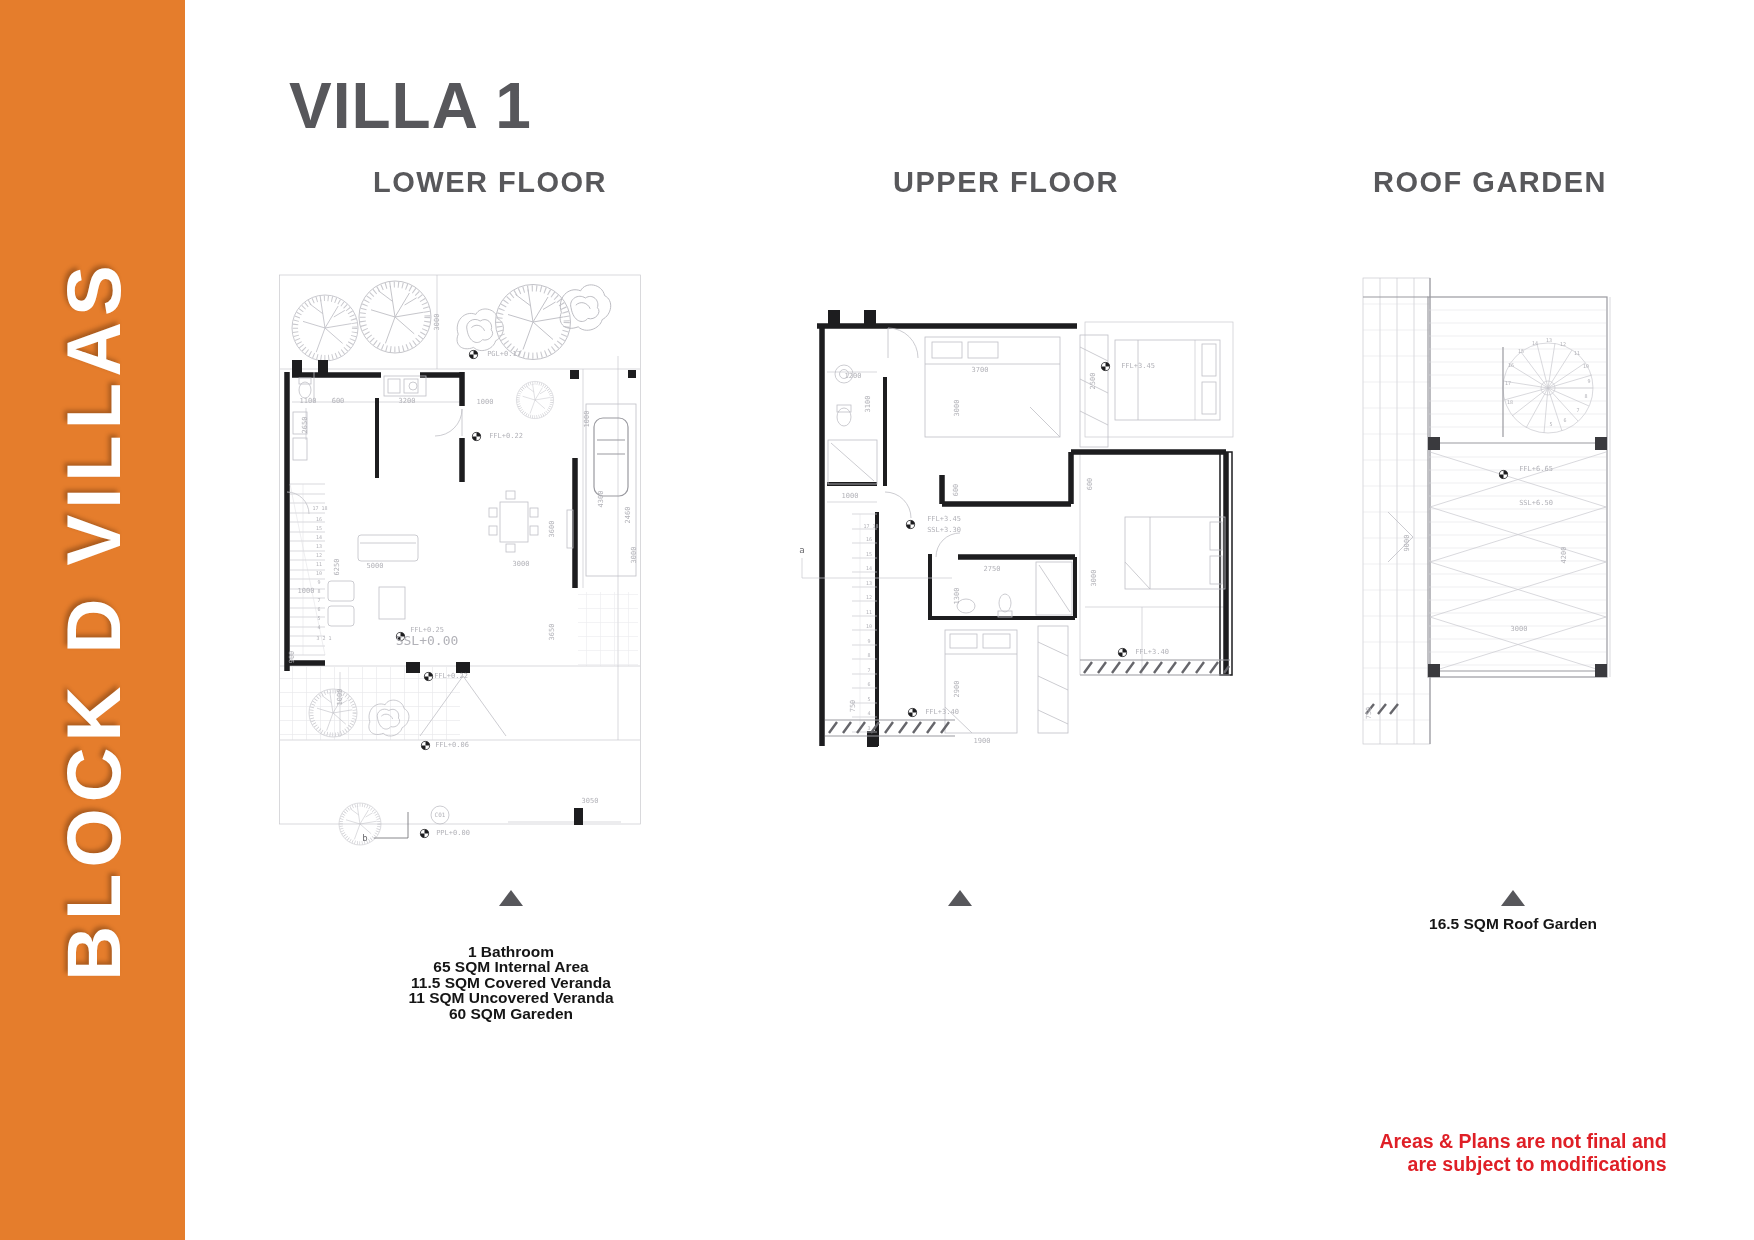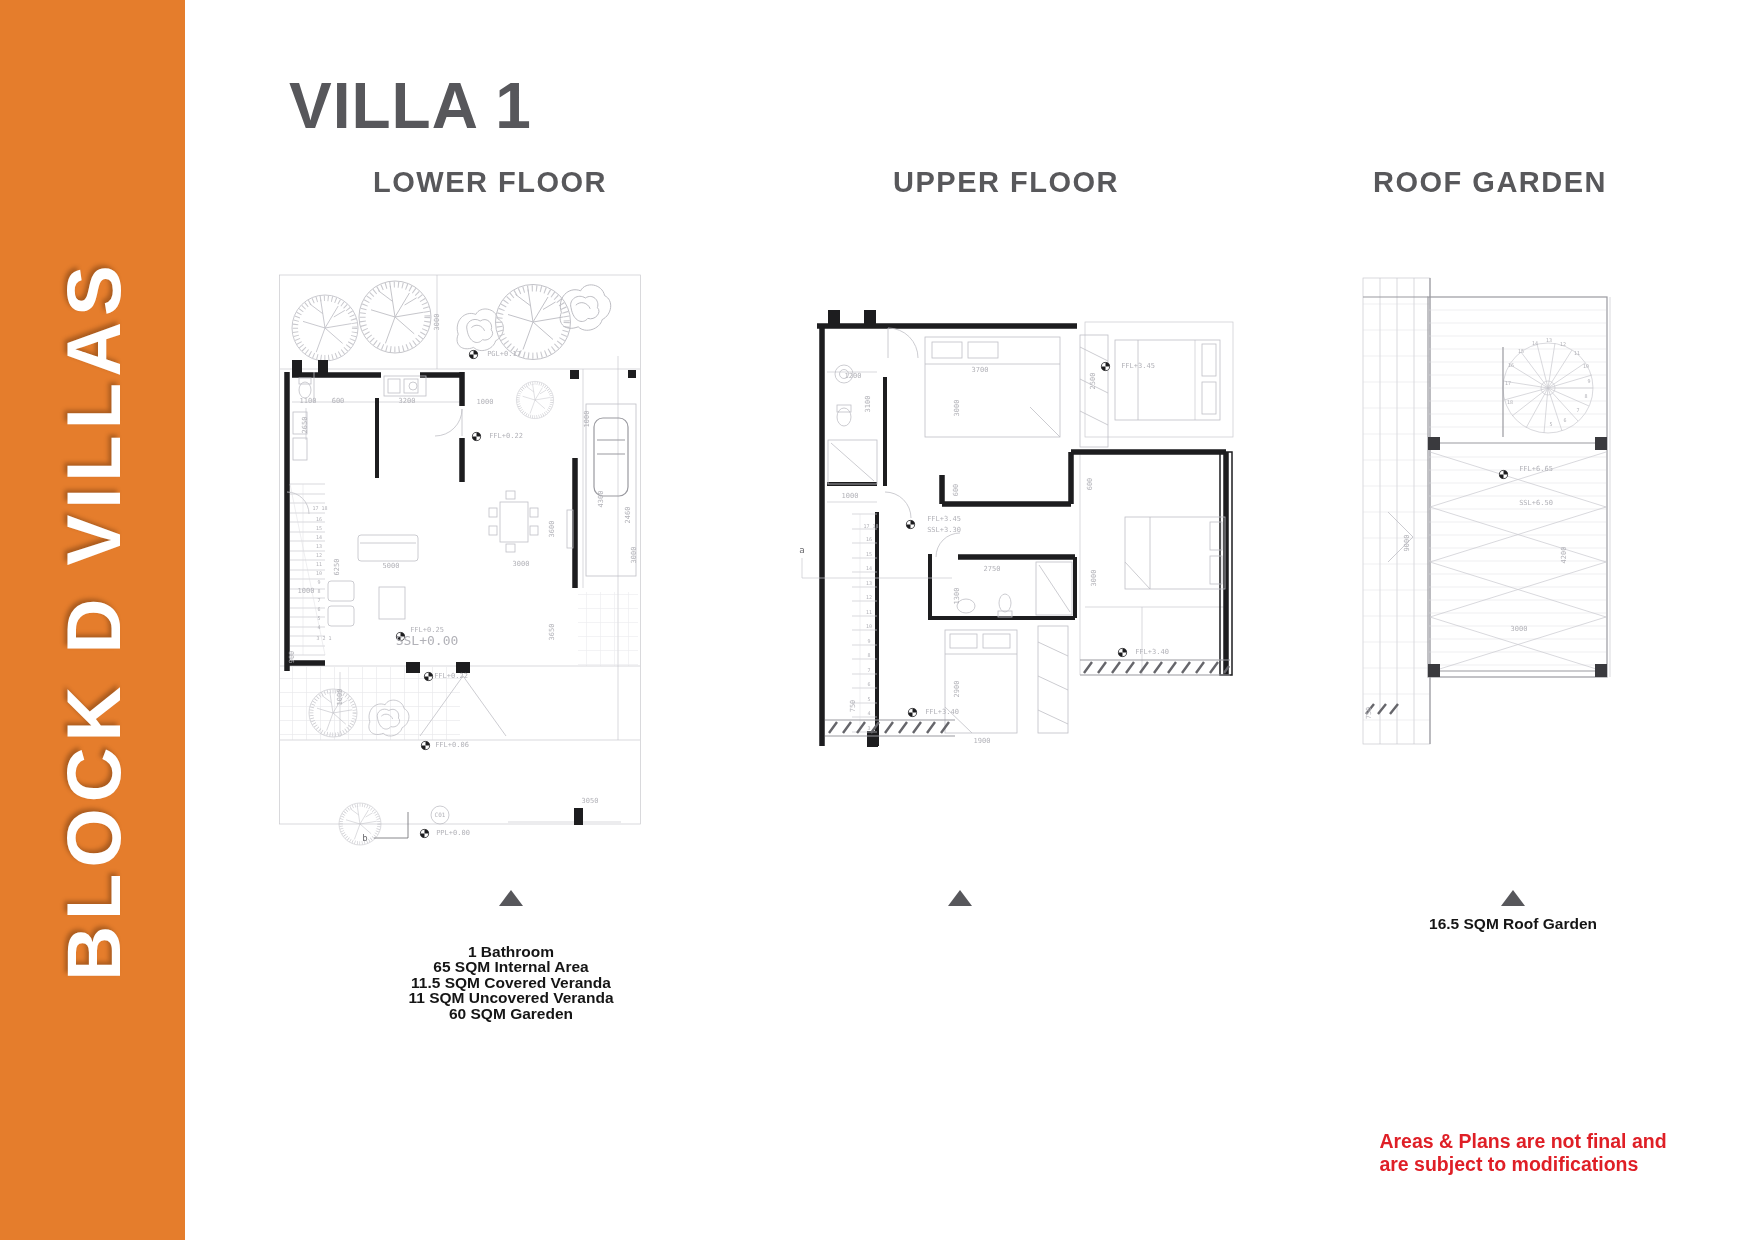"5000" span.ann { left: 113px -> 97px }
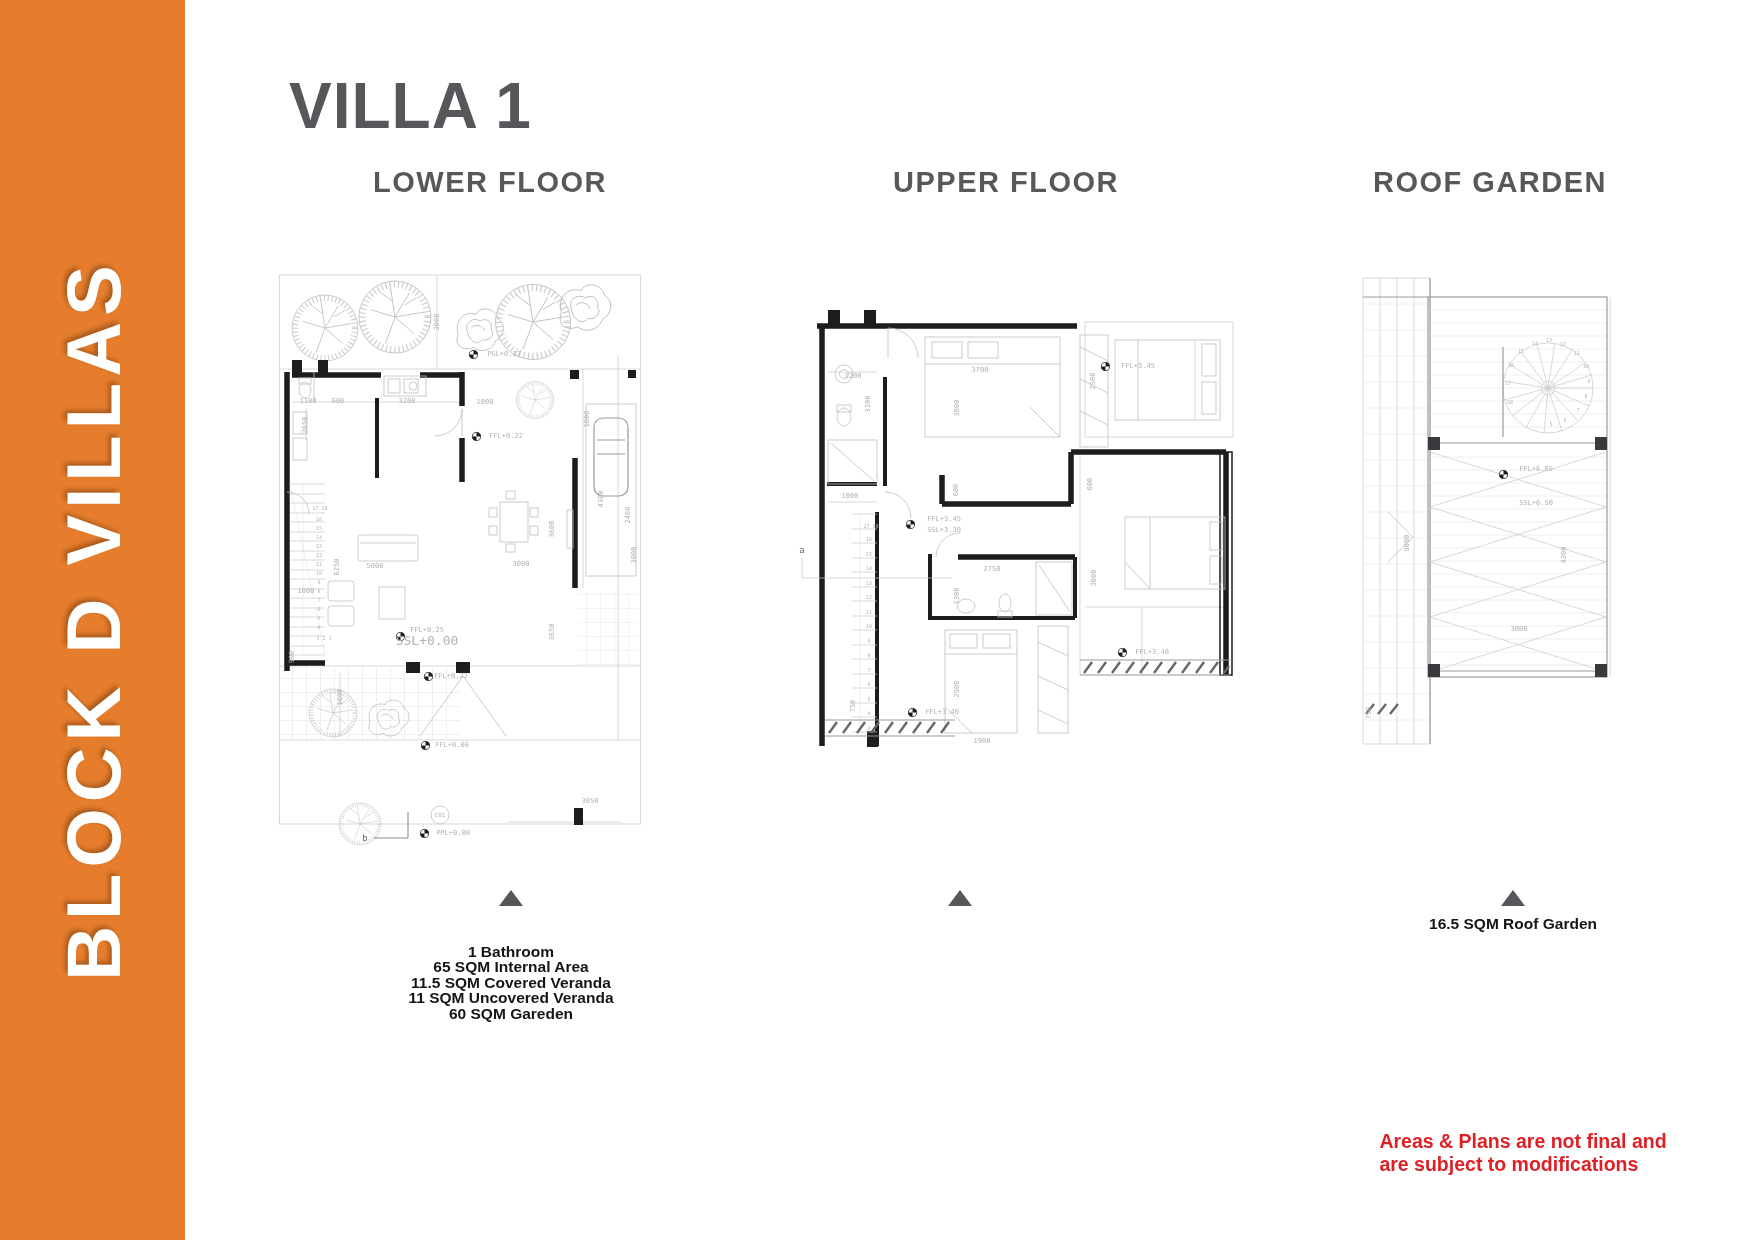"Areas & Plans are not" .disclaimer { text-align: left -> right }
